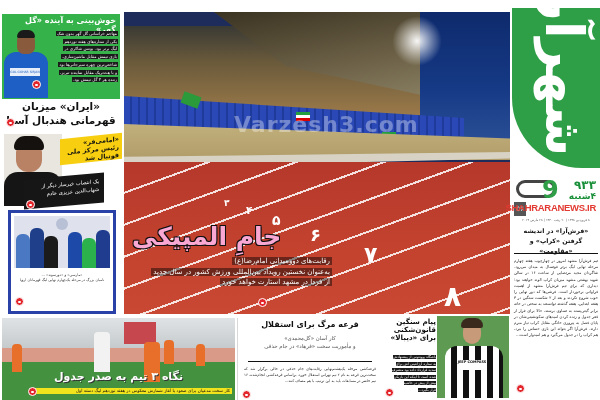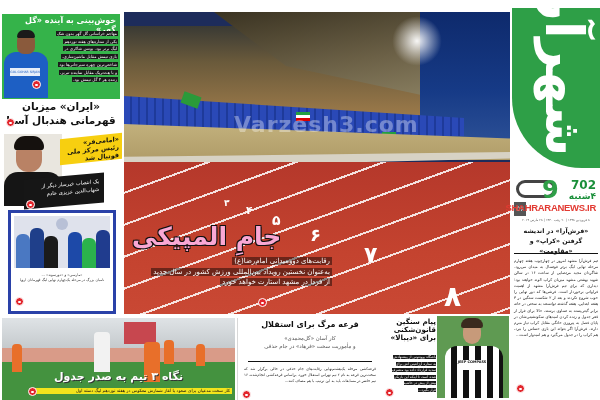"702" div.issue-num { text: 702 -> ۹۳۳ }
